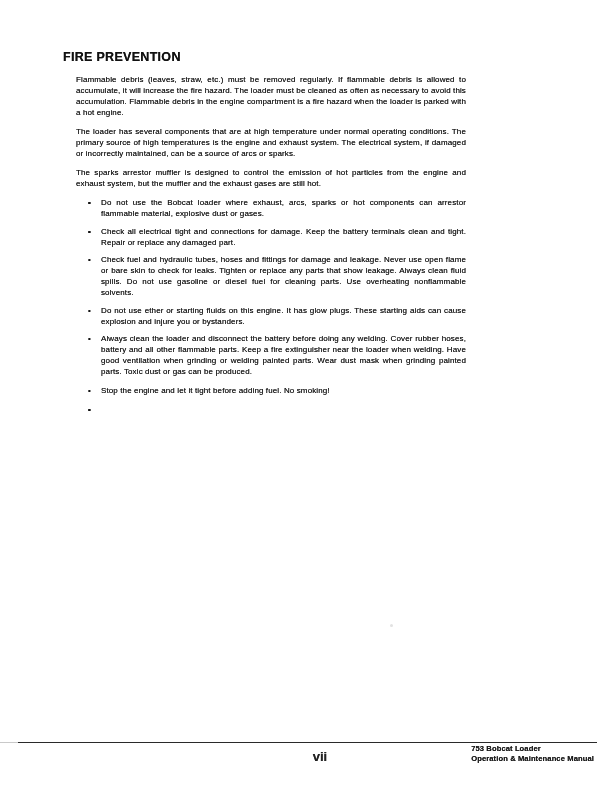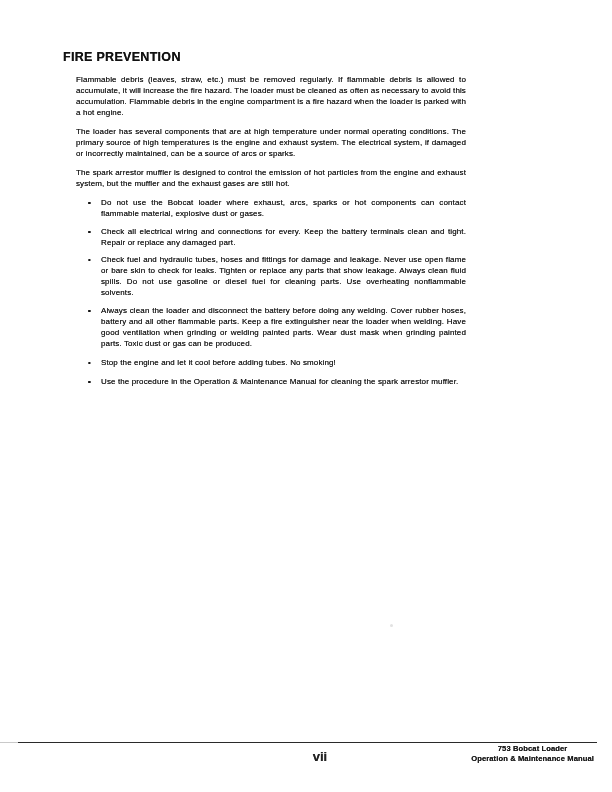"The spark arrestor muffler is" p { text: spark -> sparks }
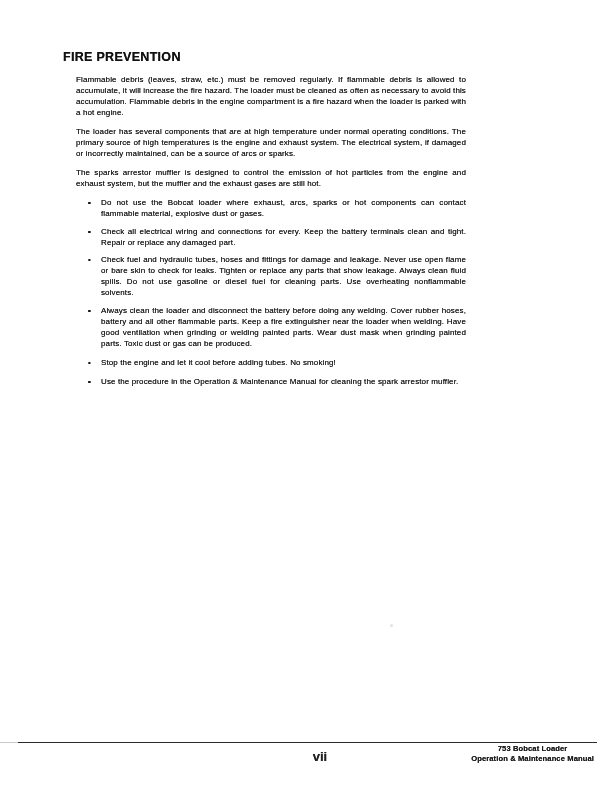"Do not use the Bobcat" span { text: contact -> arrestor }
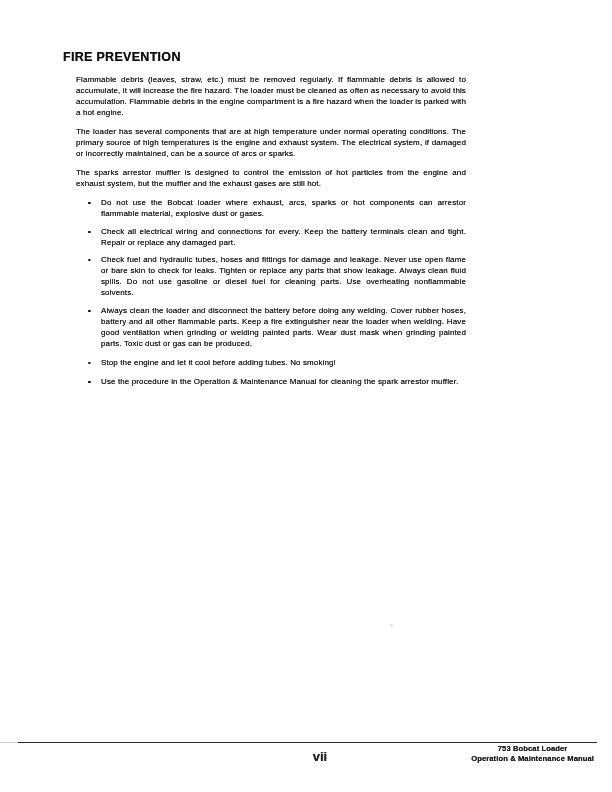"Check all electrical wiring and" span { text: wiring and connections for every -> tight and connections for damage }
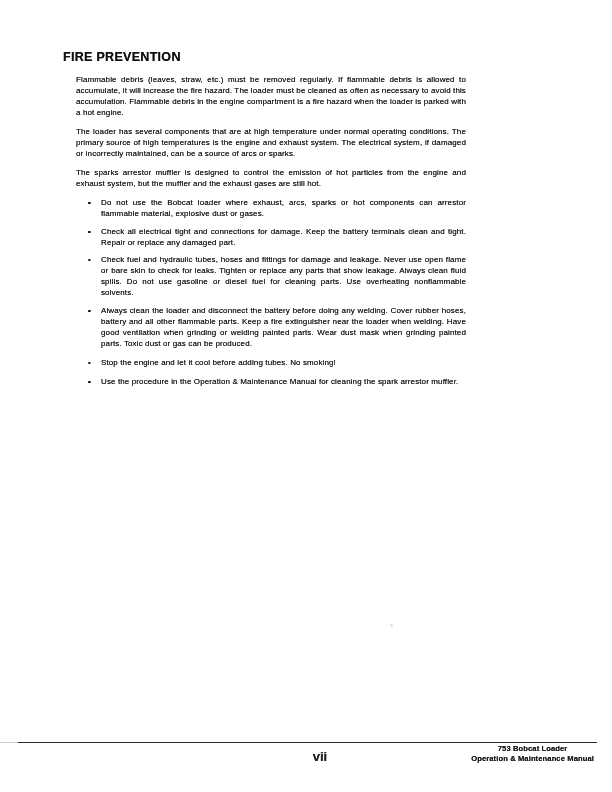"Do not use ether or" span { html: none -> <span>Do not use ether or starting fluids on this engine. It has glow plugs. These starting aids can cause explosion and injure you or bystanders.</span> }
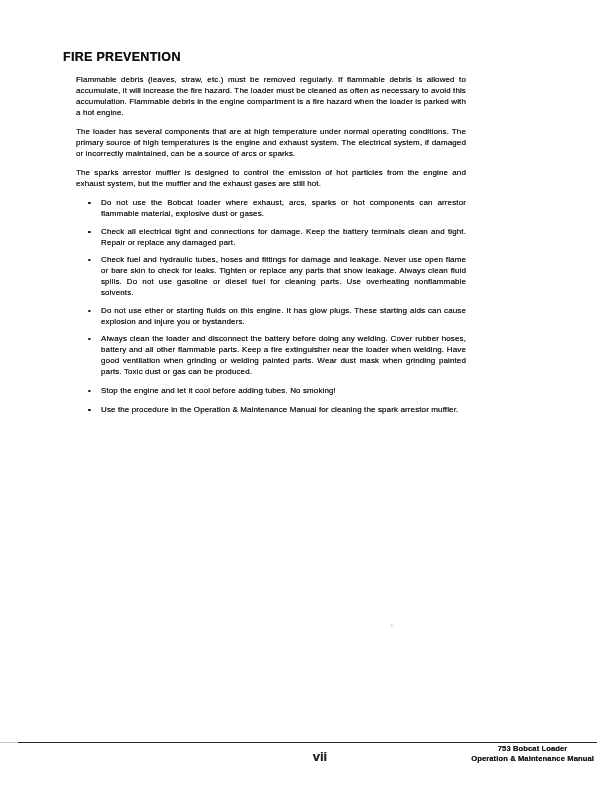"Stop the engine and let" span { text: cool before adding tubes -> tight before adding fuel }
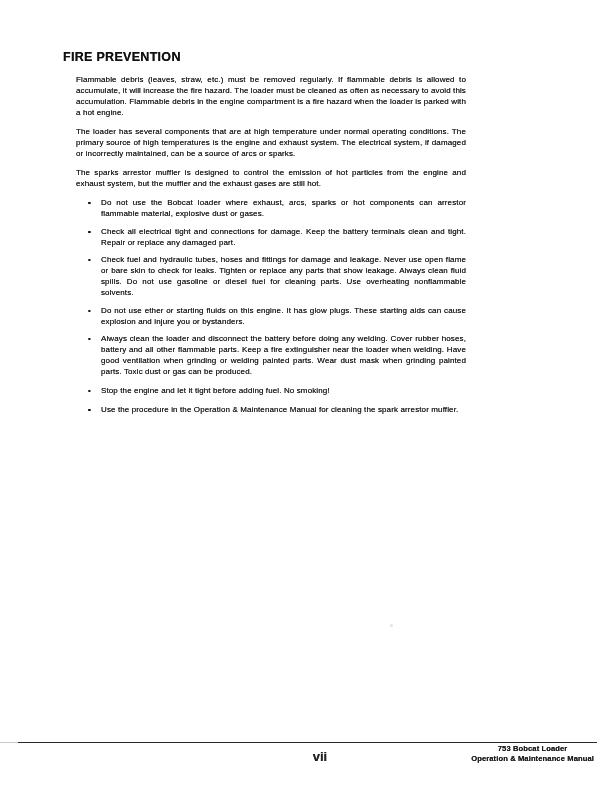"Use the procedure in the" span { html: <span>Use the procedure in the Operation &amp; Maintenance Manual for cleaning the spark arrestor muffler.</span> -> none }
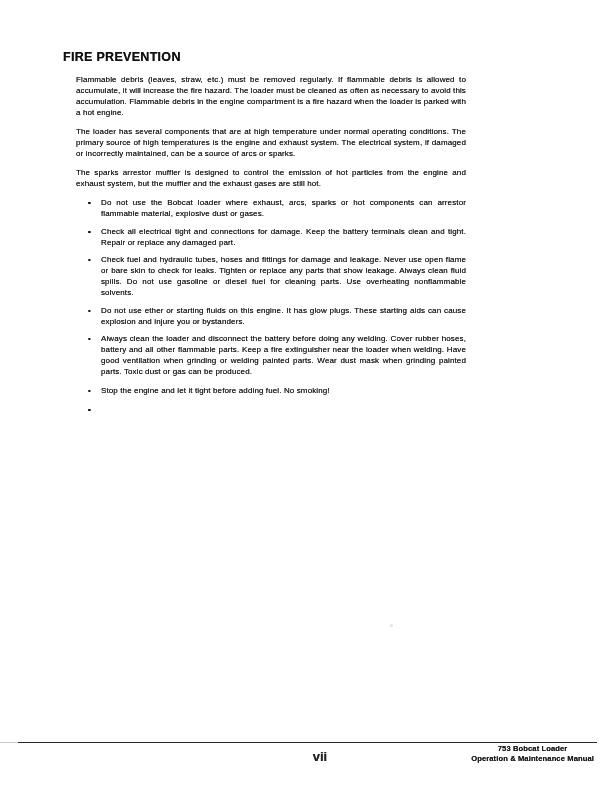"753 Bobcat Loader" .footer-doc { text-align: center -> left }
